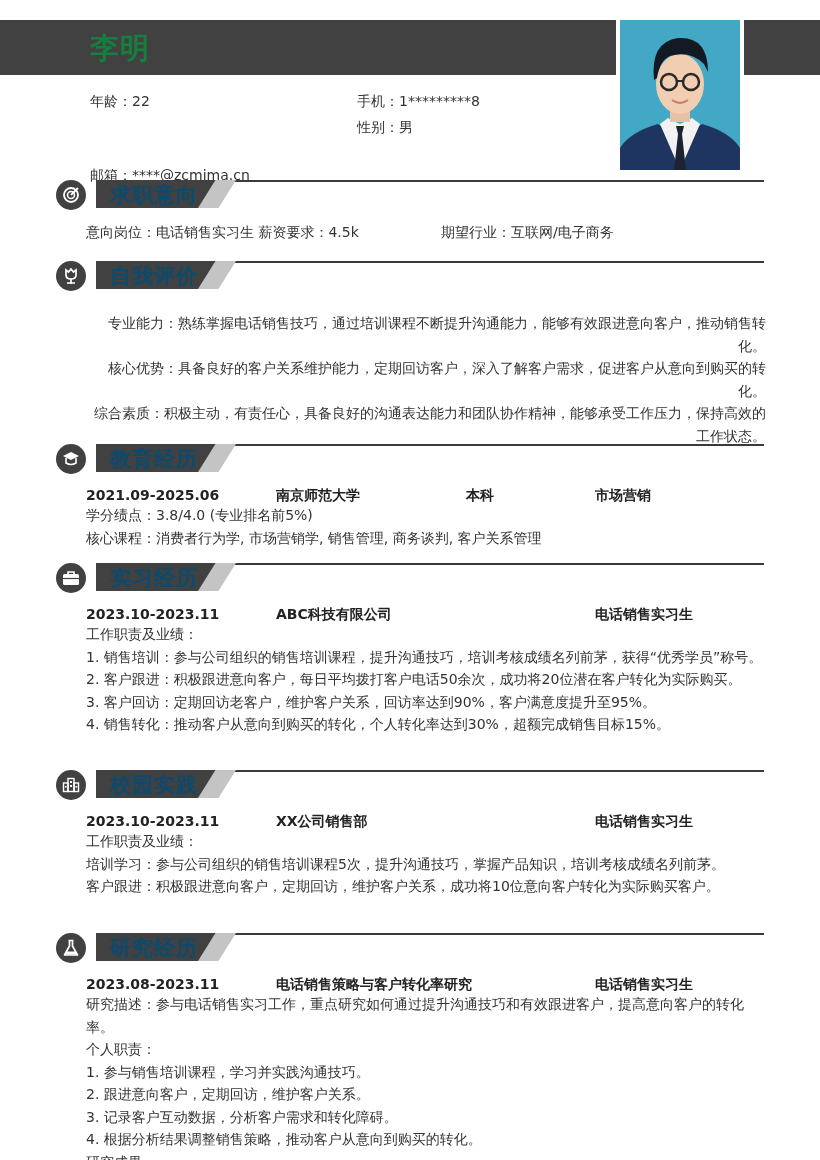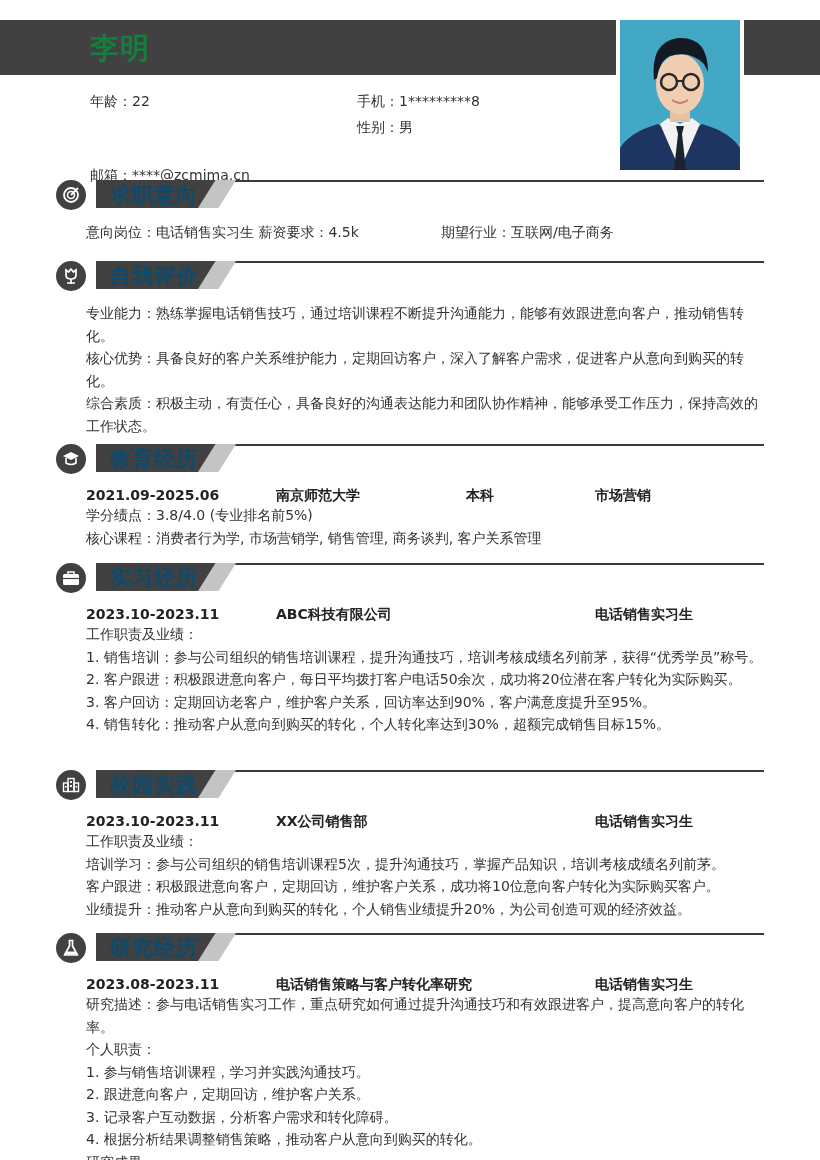"专业能力：熟练掌握电话销售技巧，通过培训课程不断提升沟通能力，能够有效跟进意向客" div.text { text-align: none -> right; top: 302px -> 312px }
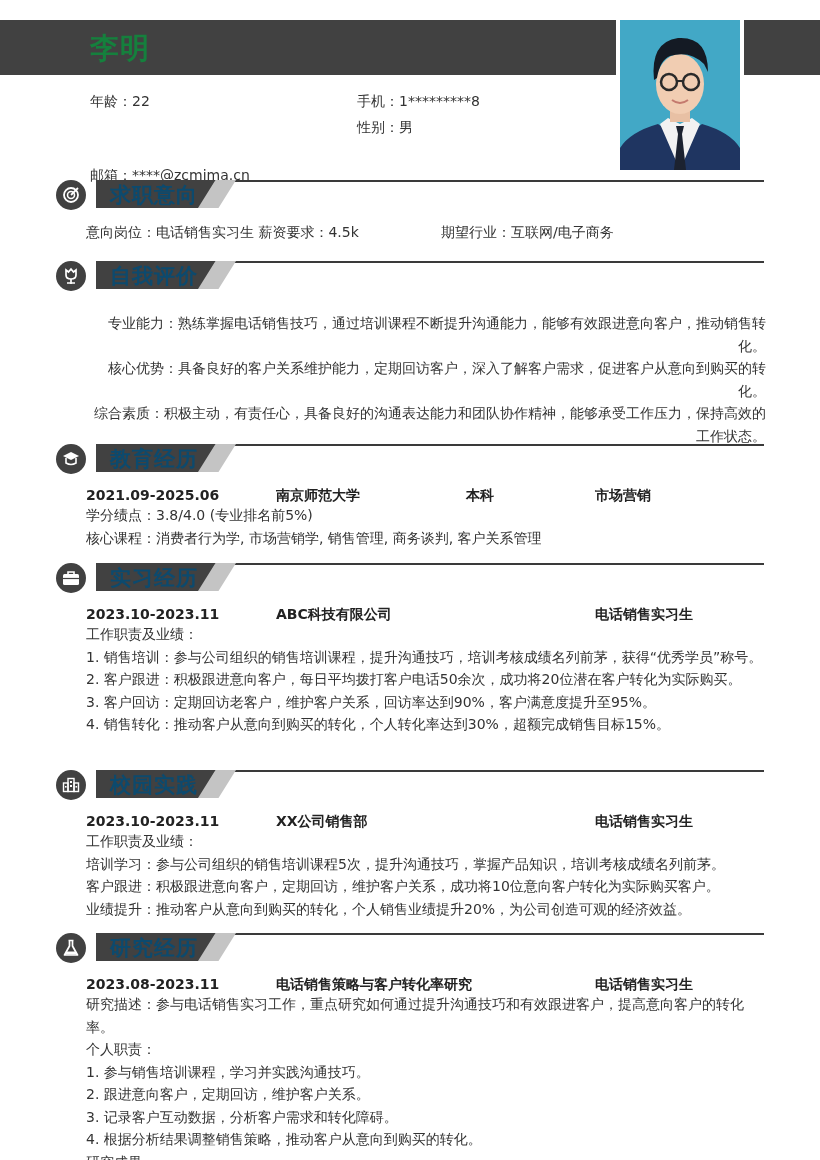"业绩提升：推动客户从意向到购买的转化，个人销售业绩提升20%，为公司创造可观的经" span.line { html: <span>业绩提升：推动客户从意向到购买的转化，个人销售业绩提升20%，为公司创造可观的经济效益。</span> -> none }
